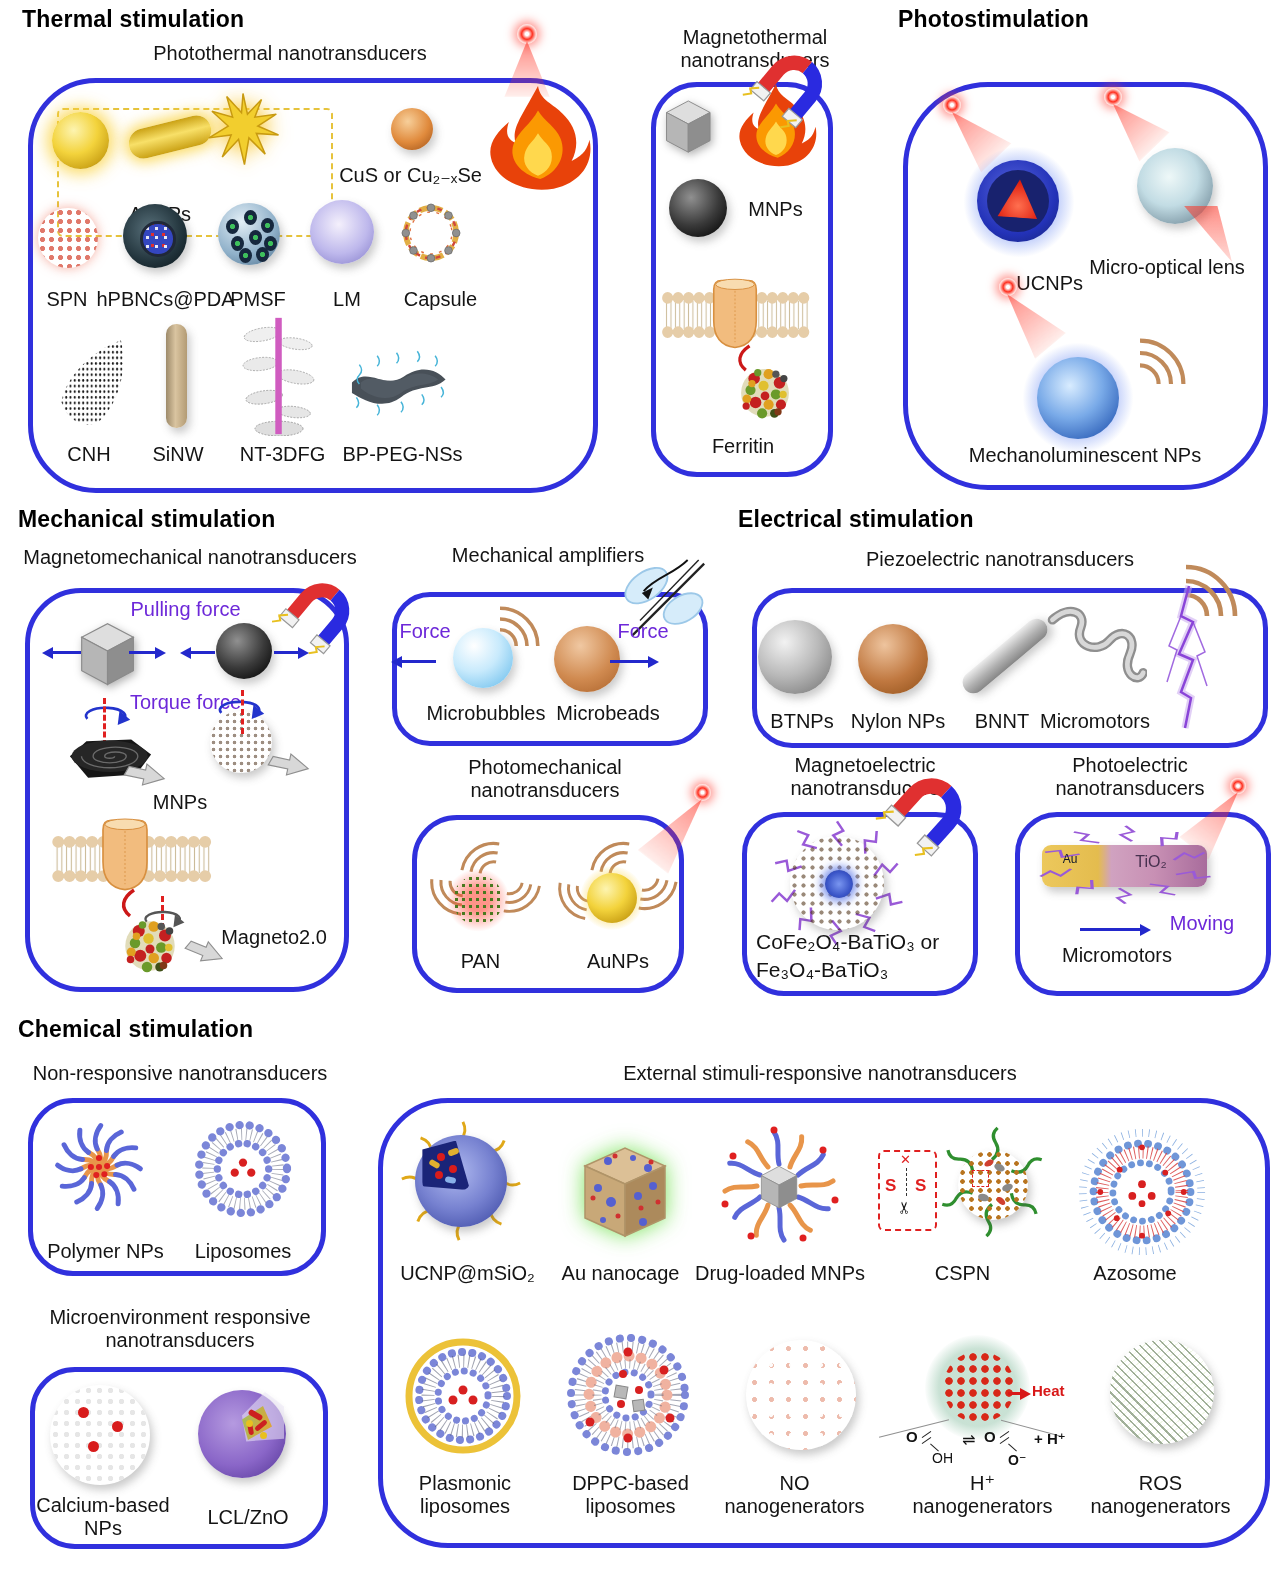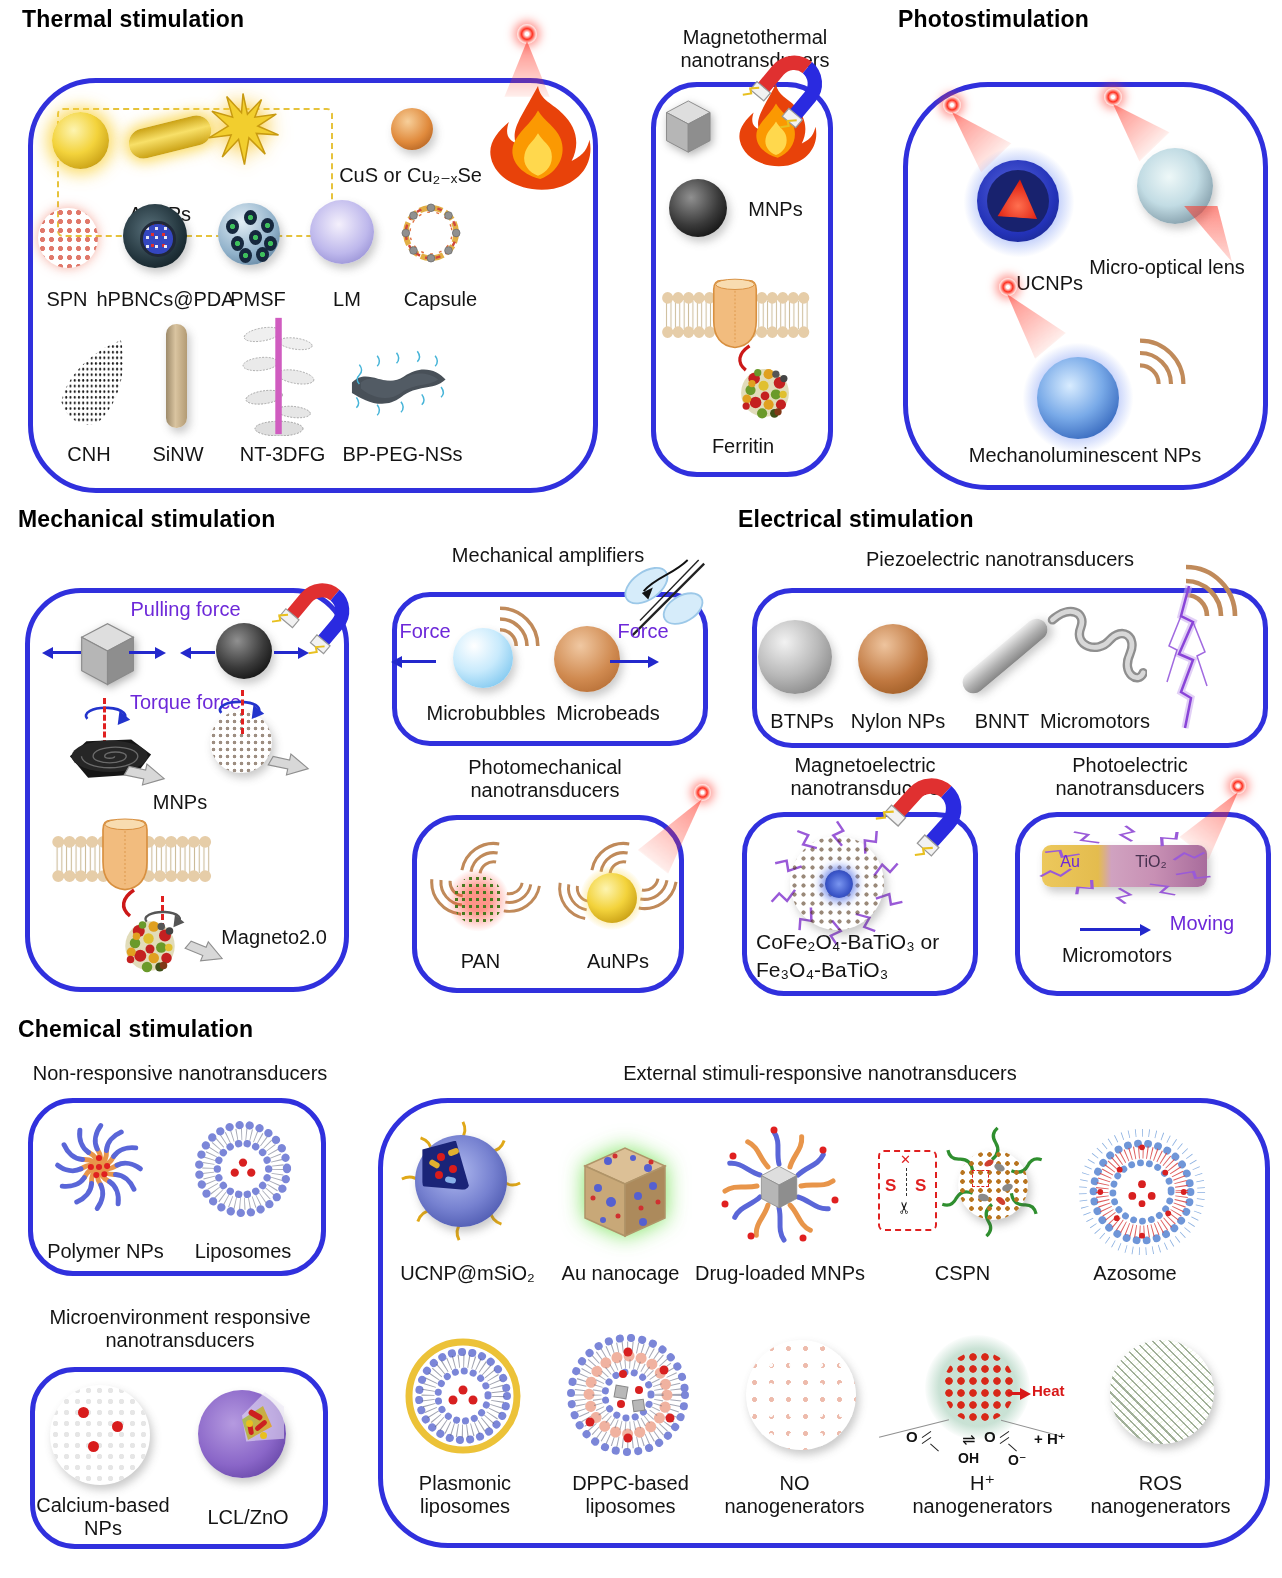"Photothermal nanotransducers" div.t { html: none -> <div>Photothermal nanotransducers</div> }
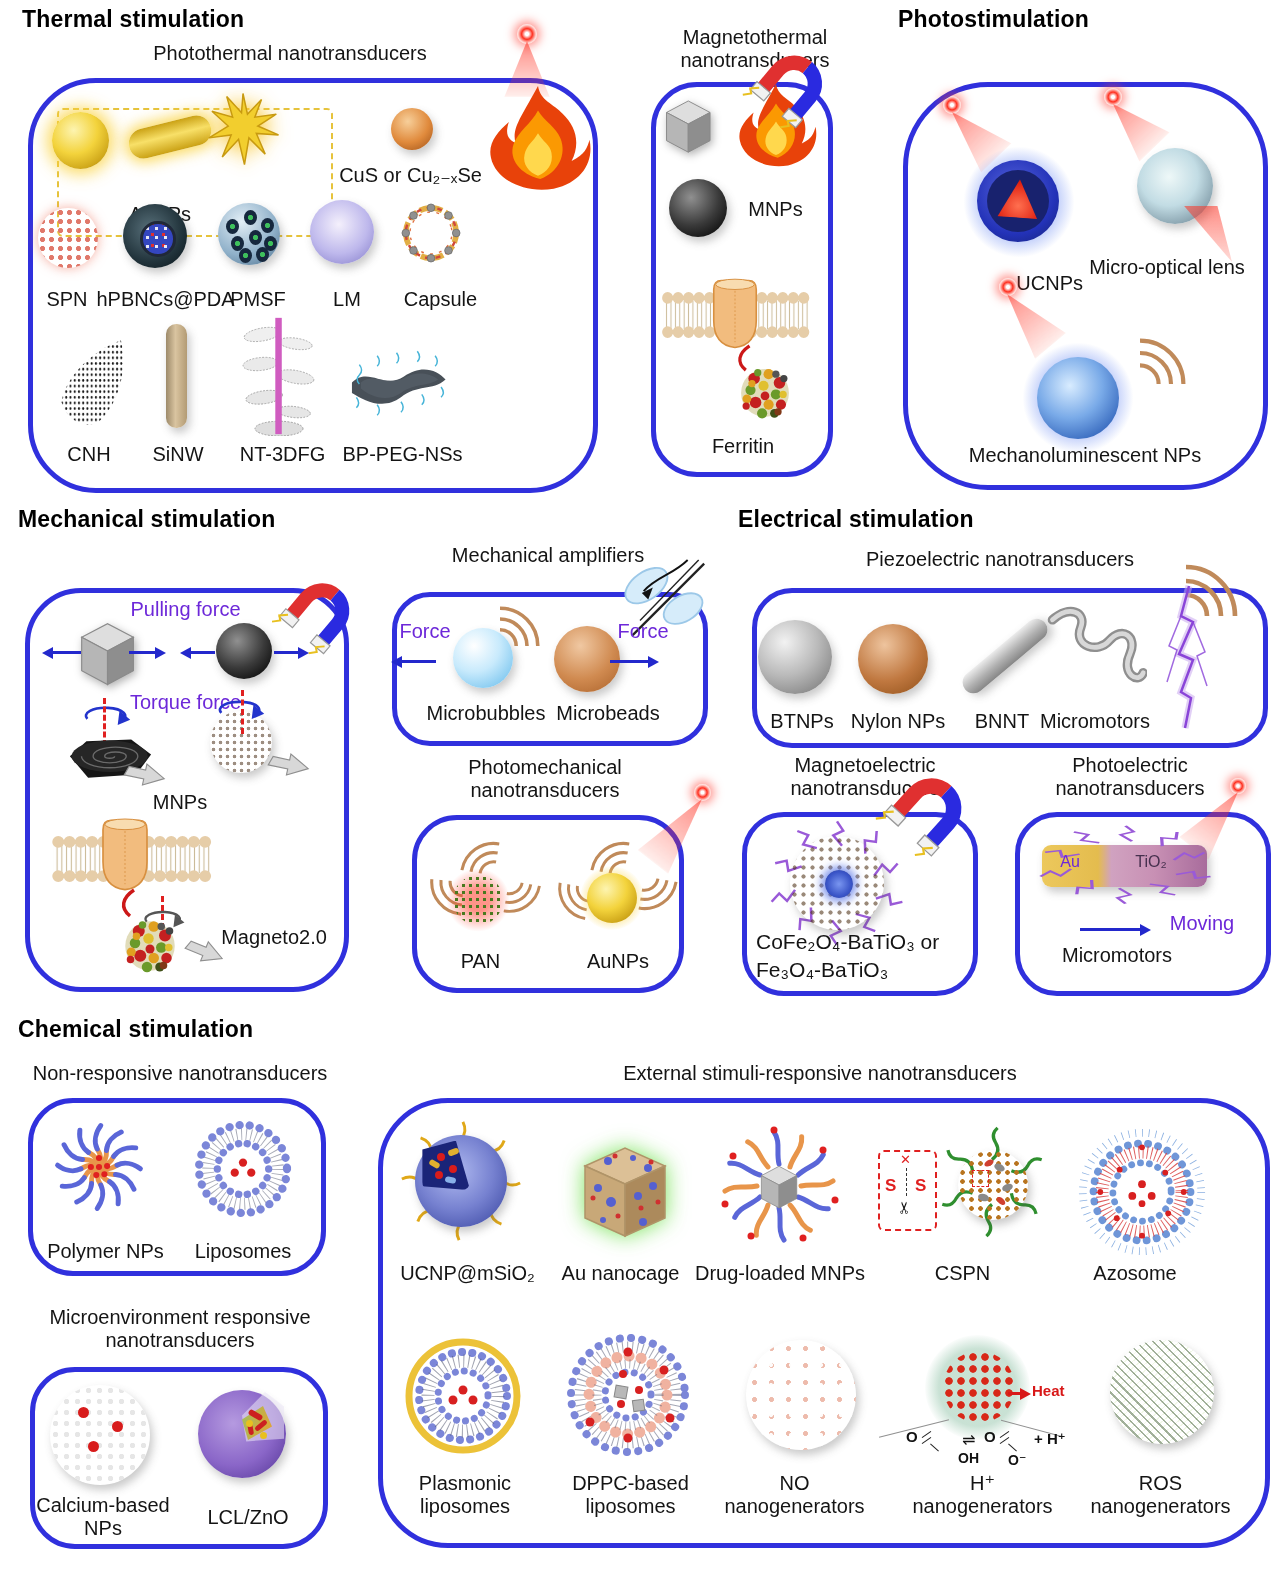"Magnetomechanical nanotransducers" div.t { html: none -> <div>Magnetomechanical nanotransducers</div> }
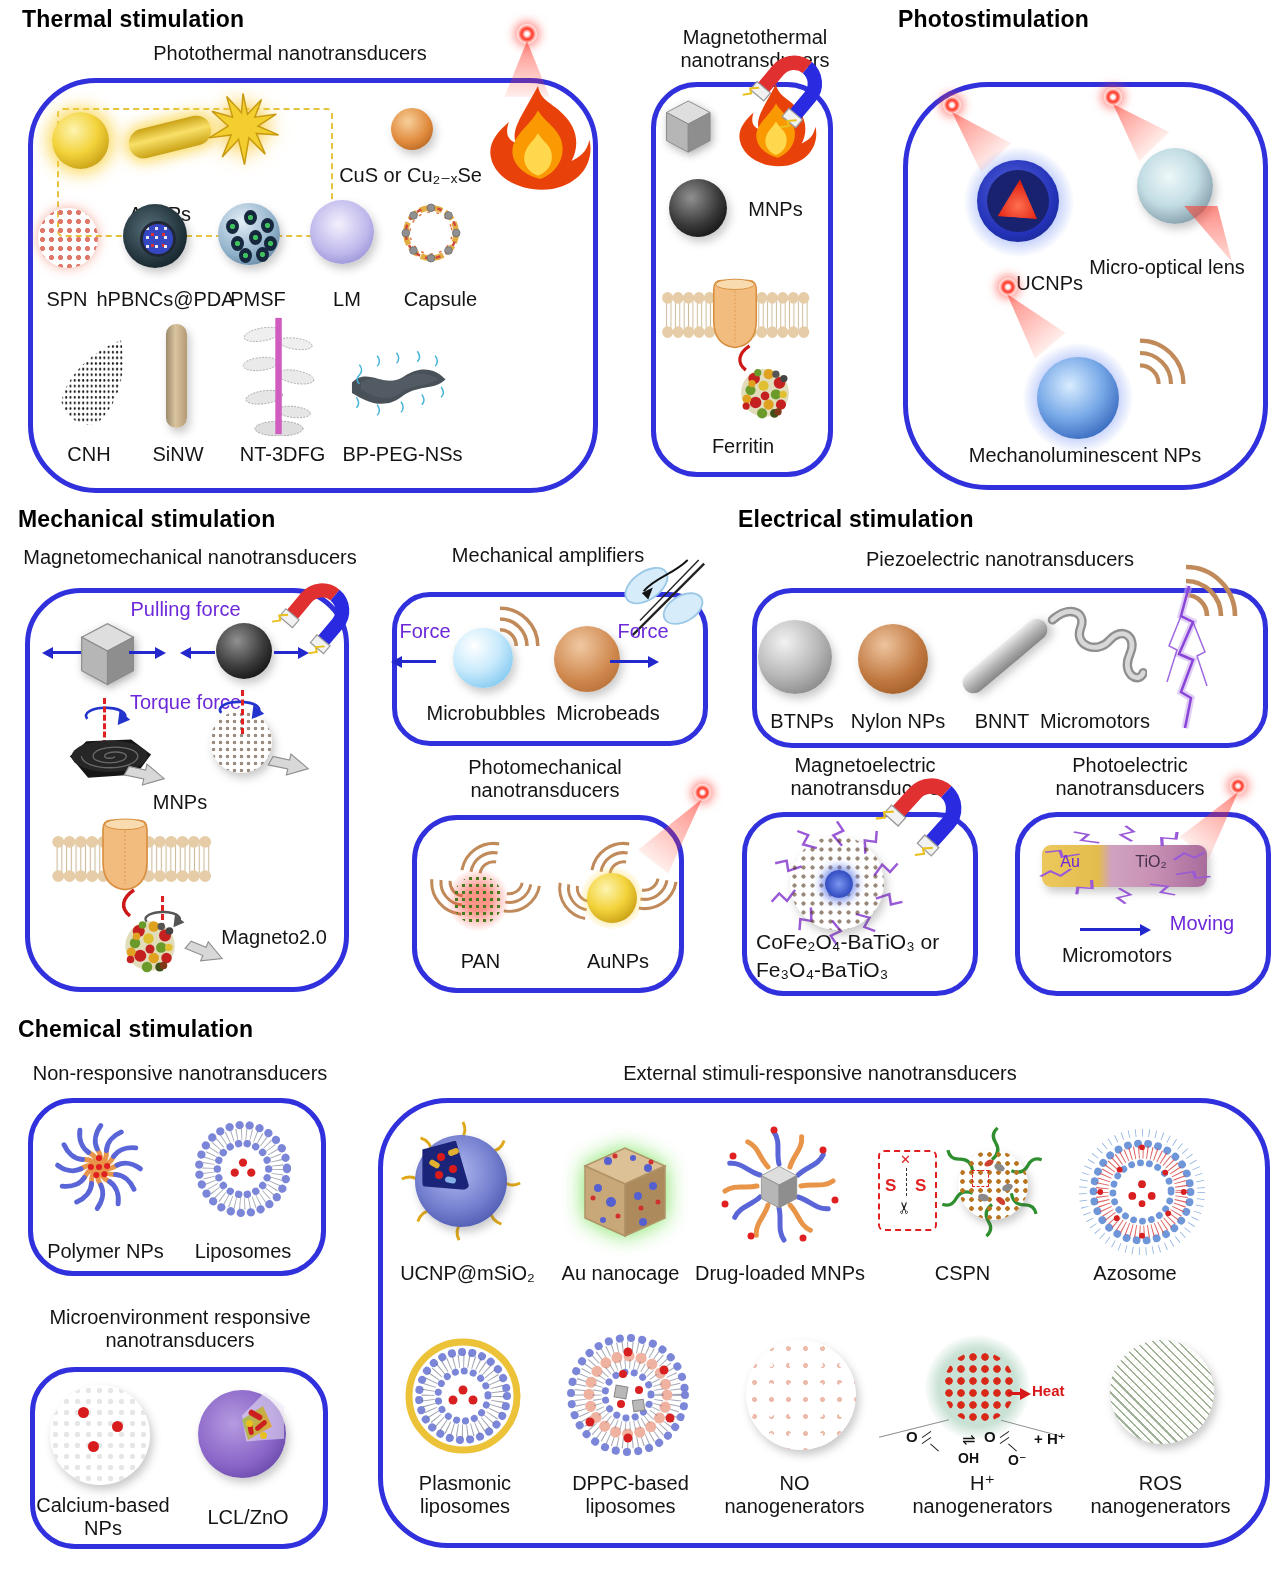"Au" div.t { color: #6d28d9 -> #0f172a; font-size: 16px -> 12px }
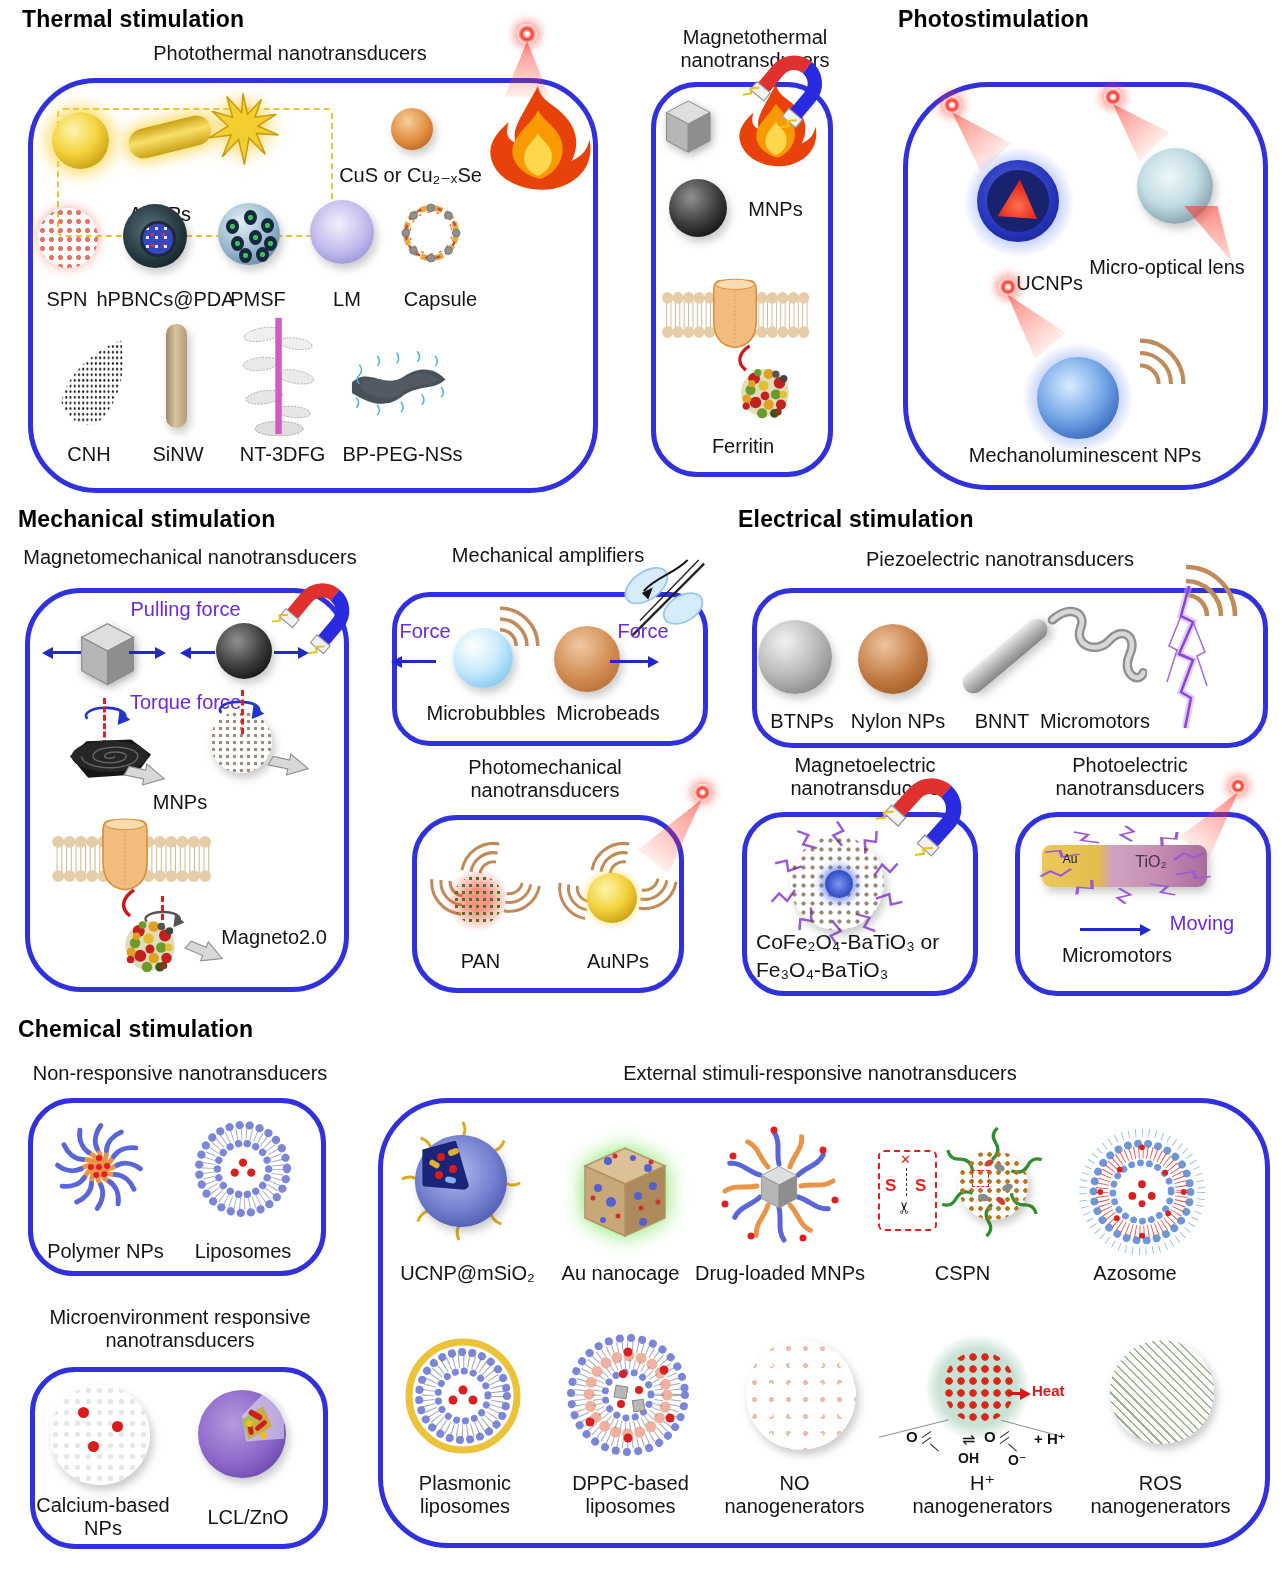"OH" div.abs { font-weight: 700 -> 400; margin-left: 26px -> none }
